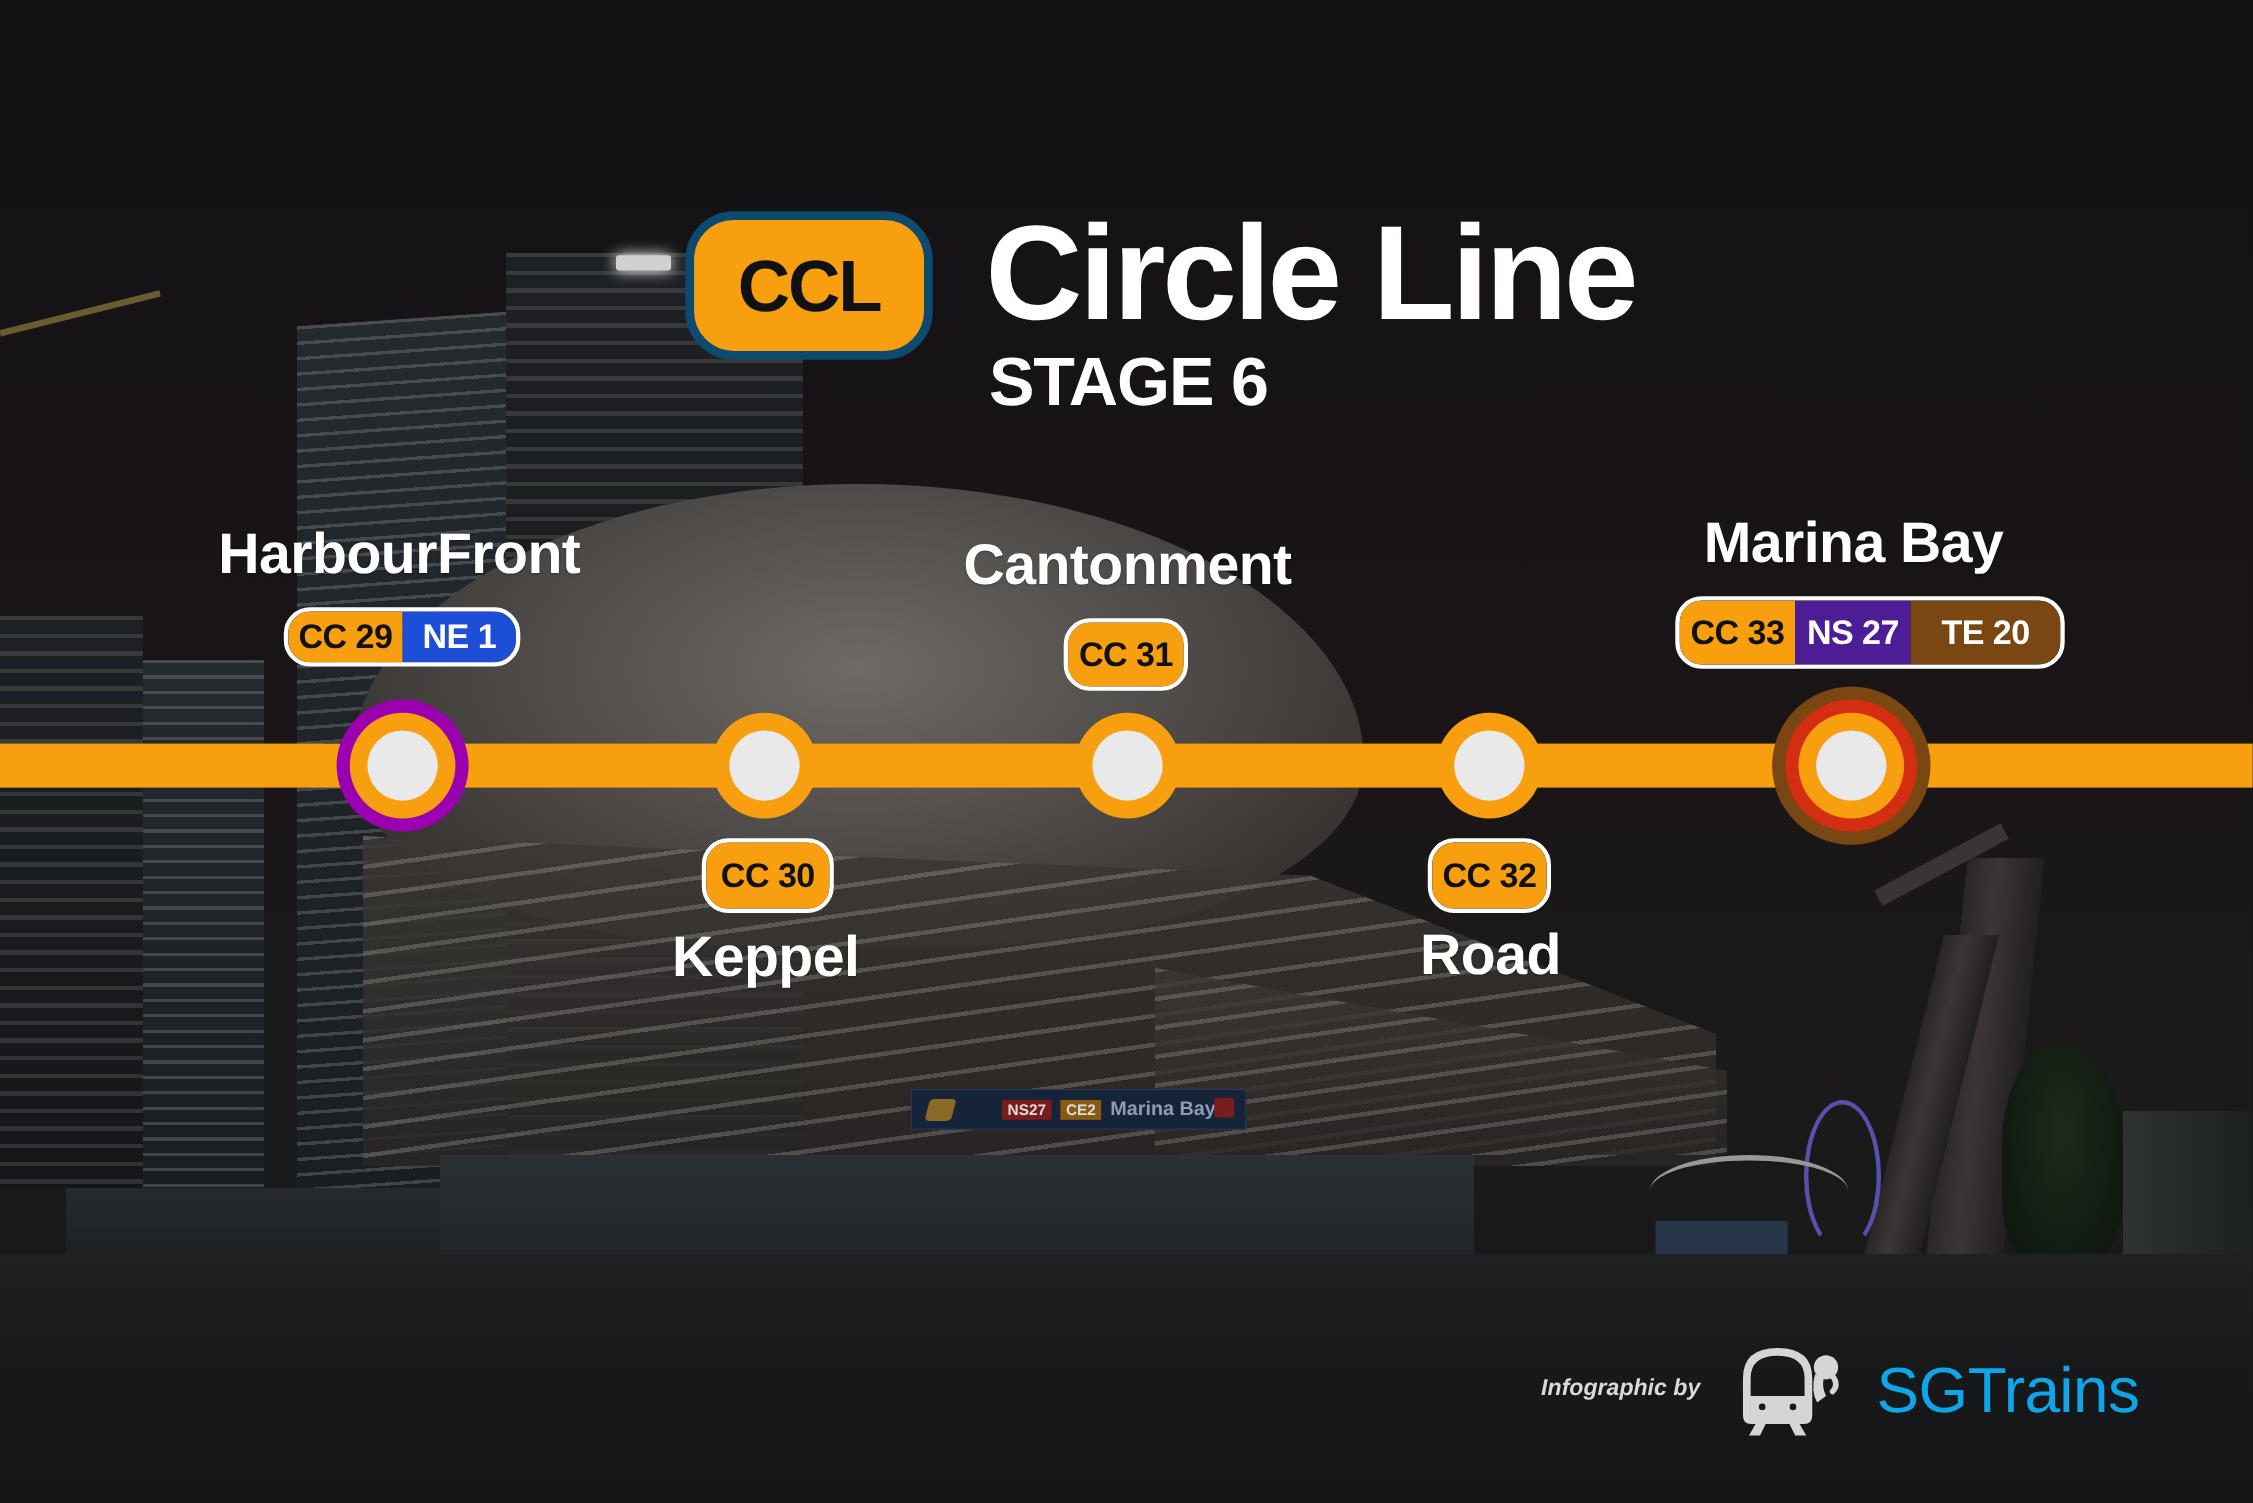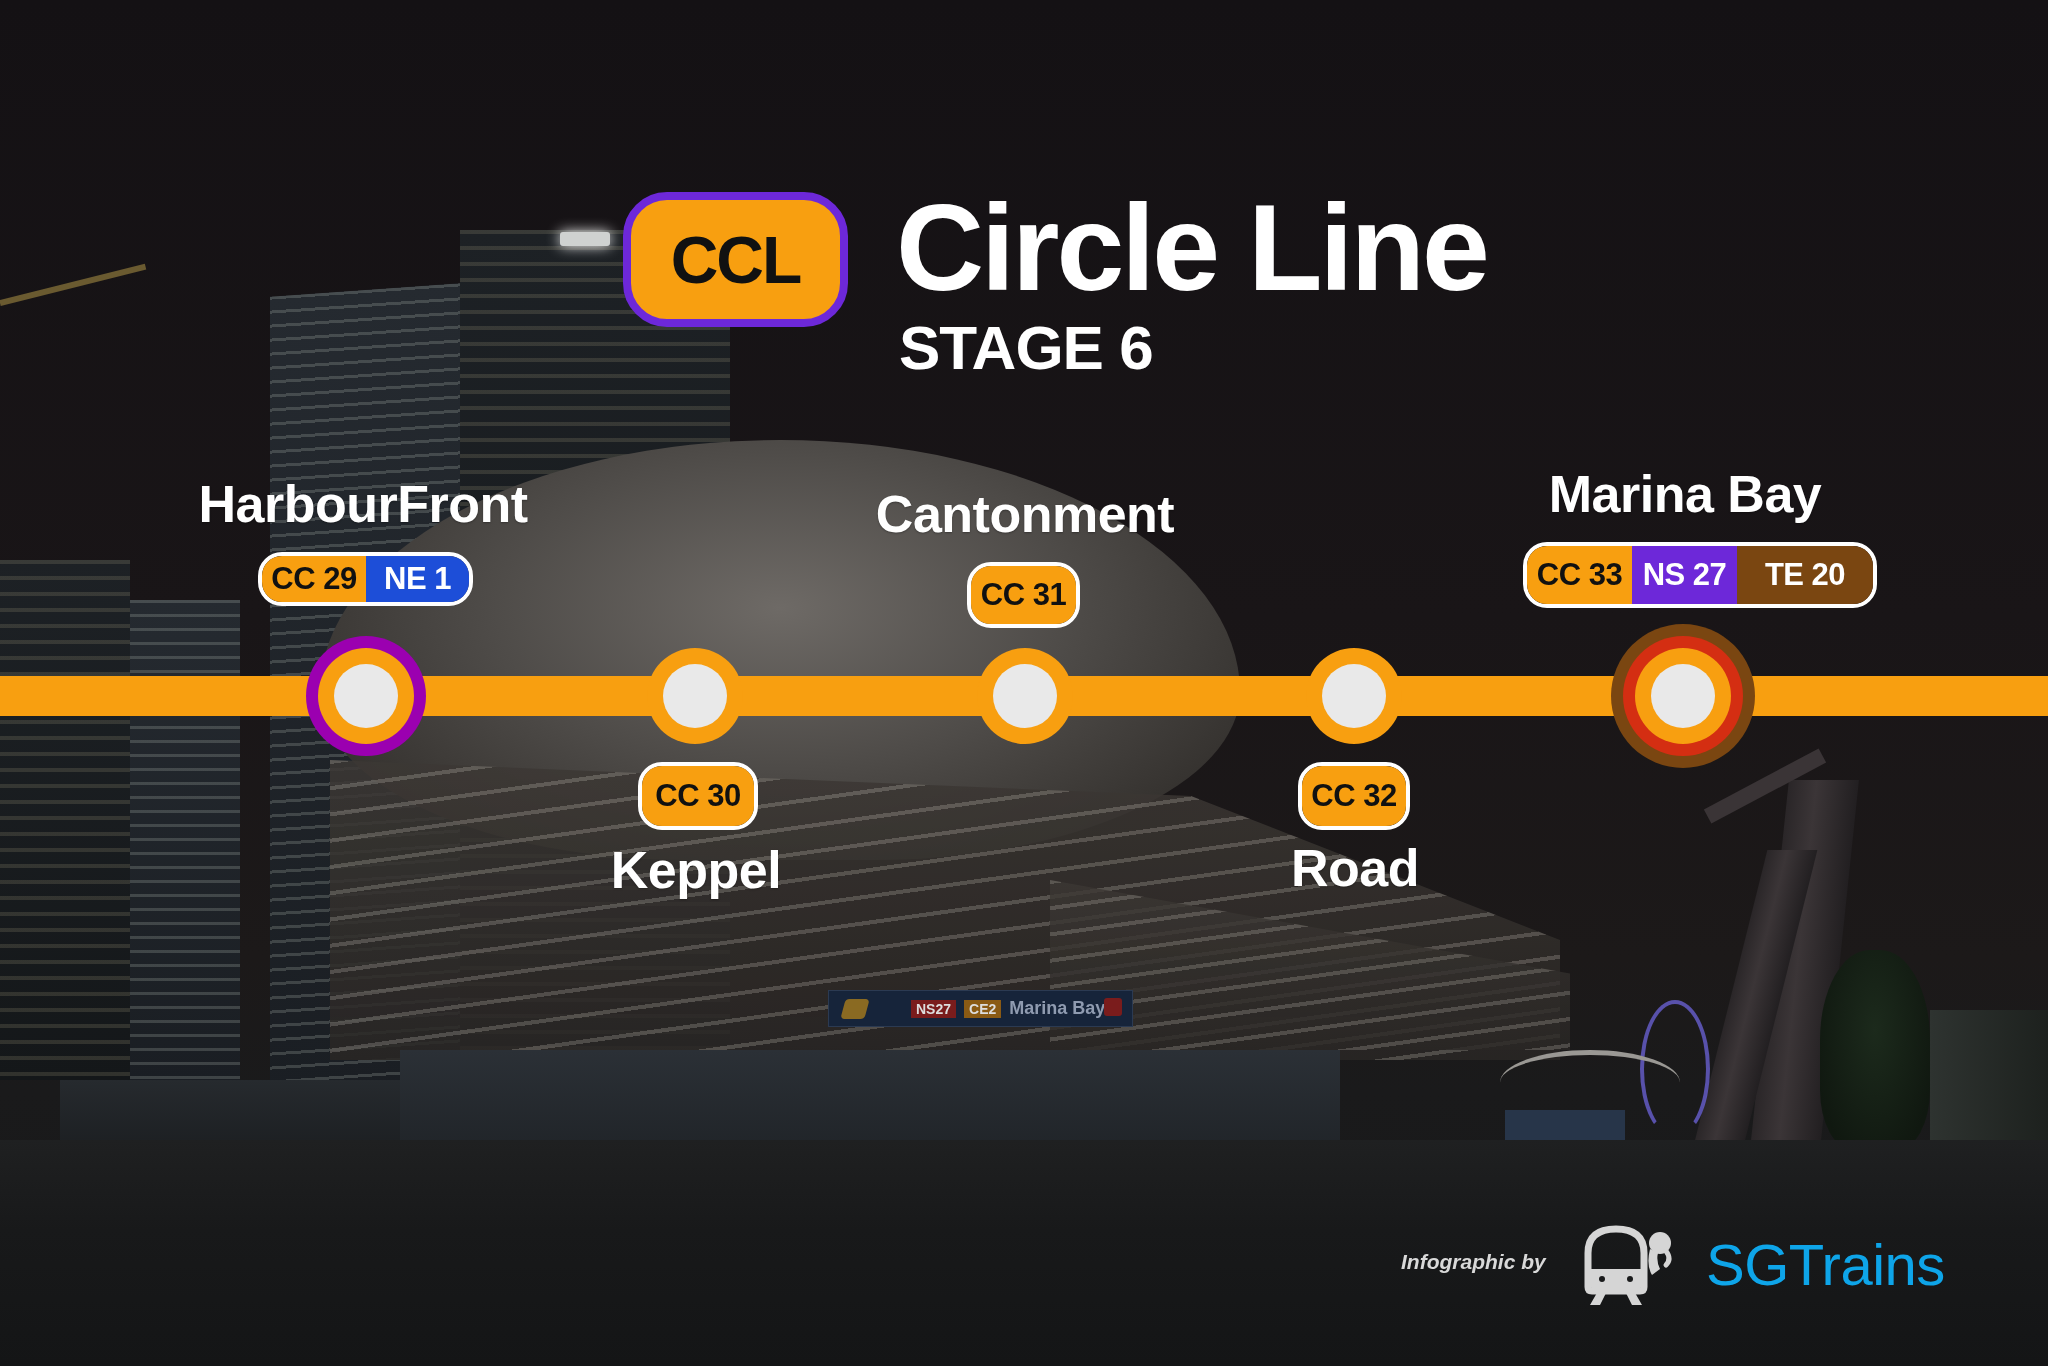"CCL" .ccl-badge { border: 8px solid #6d28d9 -> 8px solid #0c4a6e }
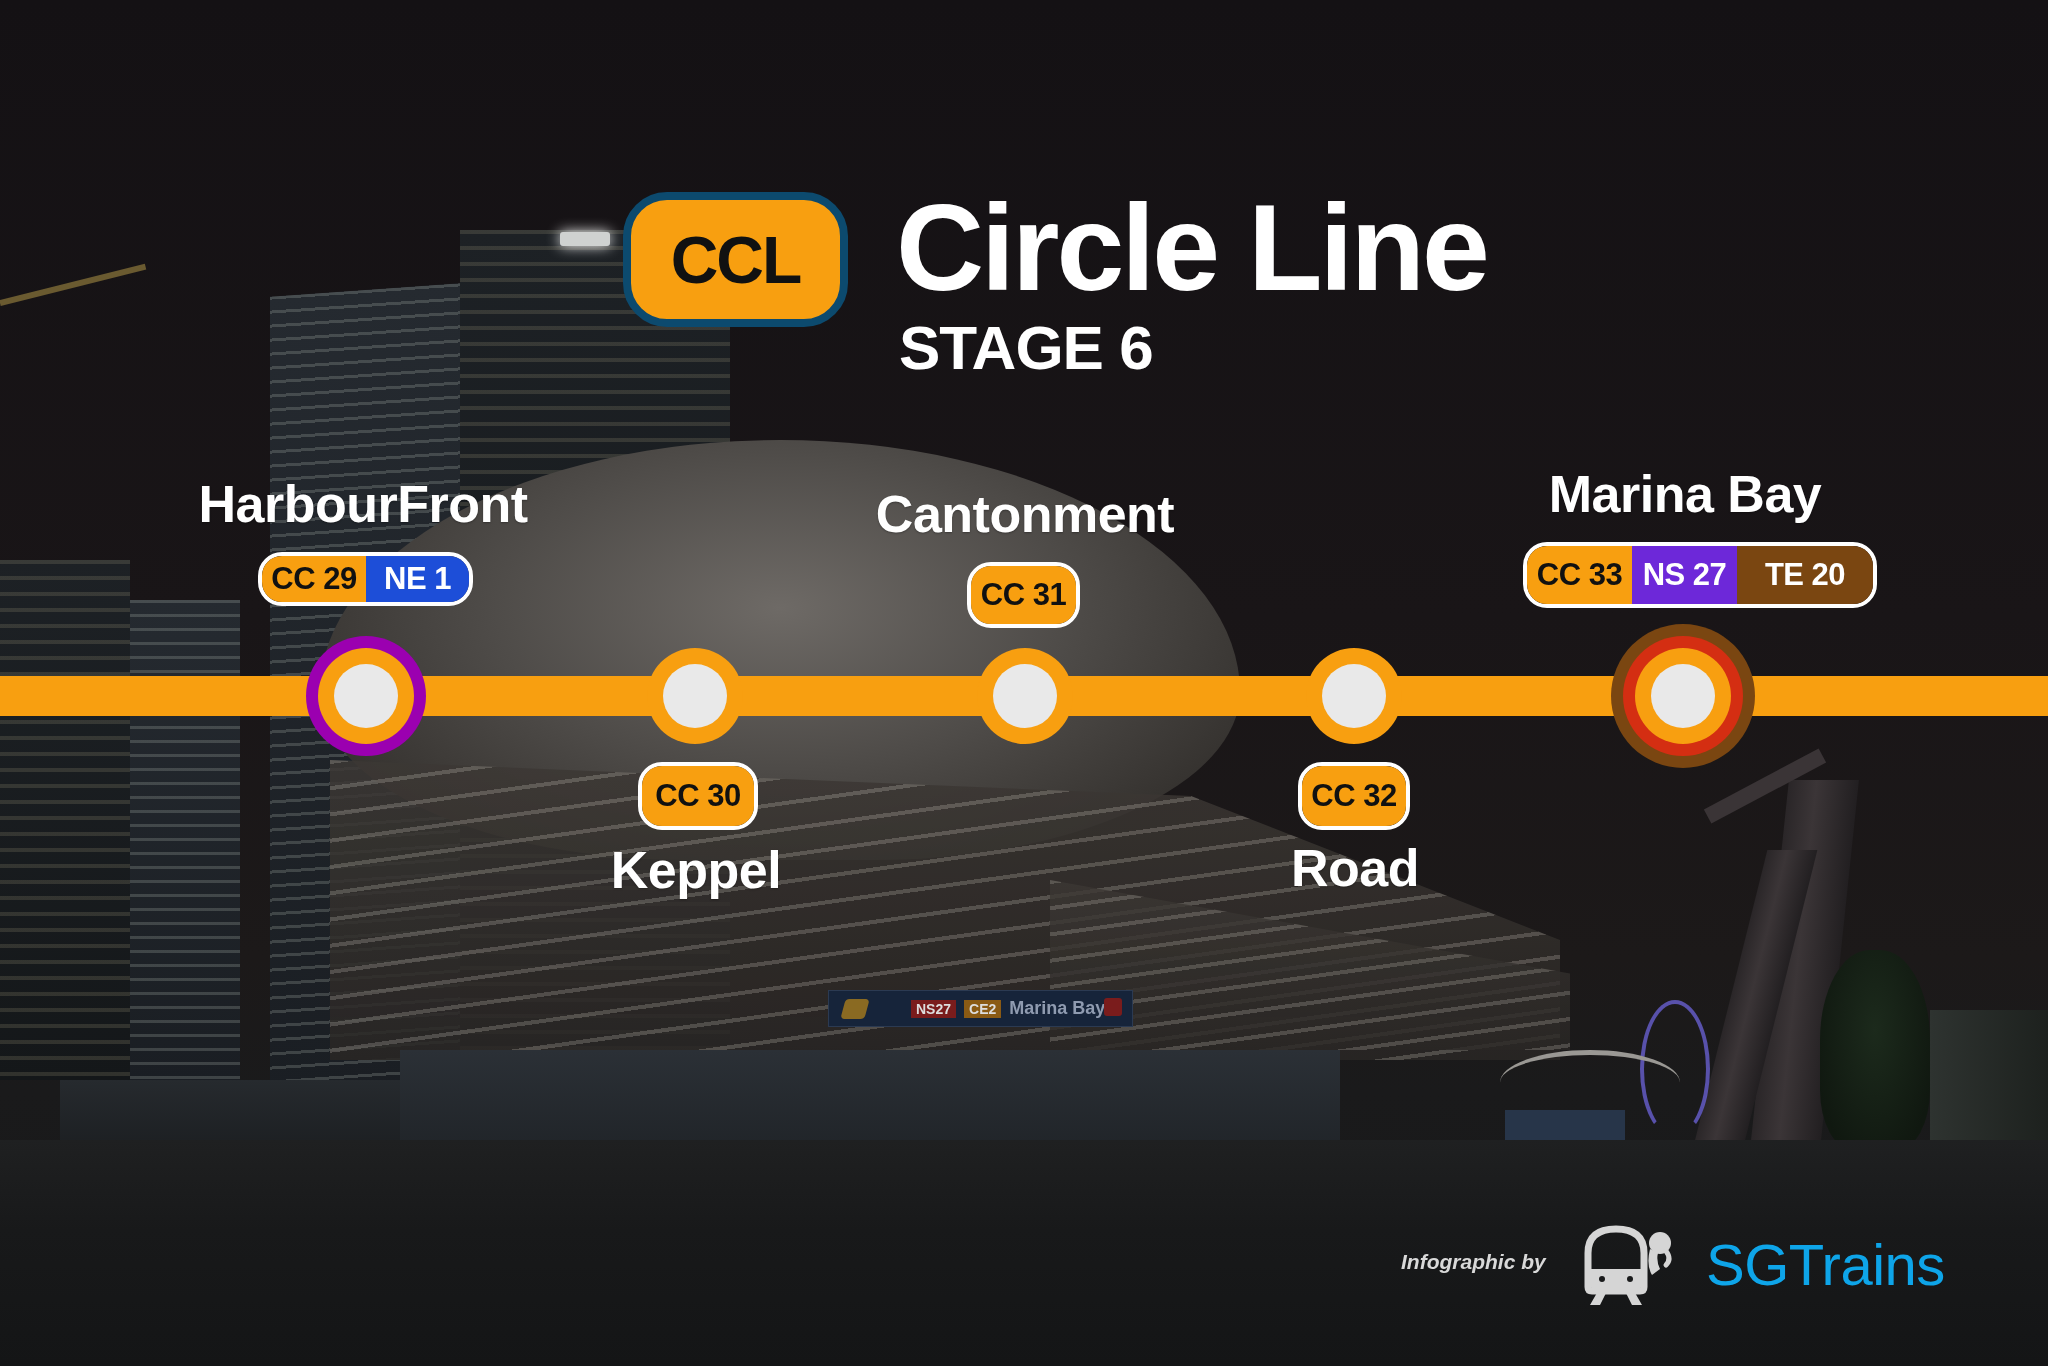"NS 27" .seg.ns { background: #6d28d9 -> #4c1d95 }
